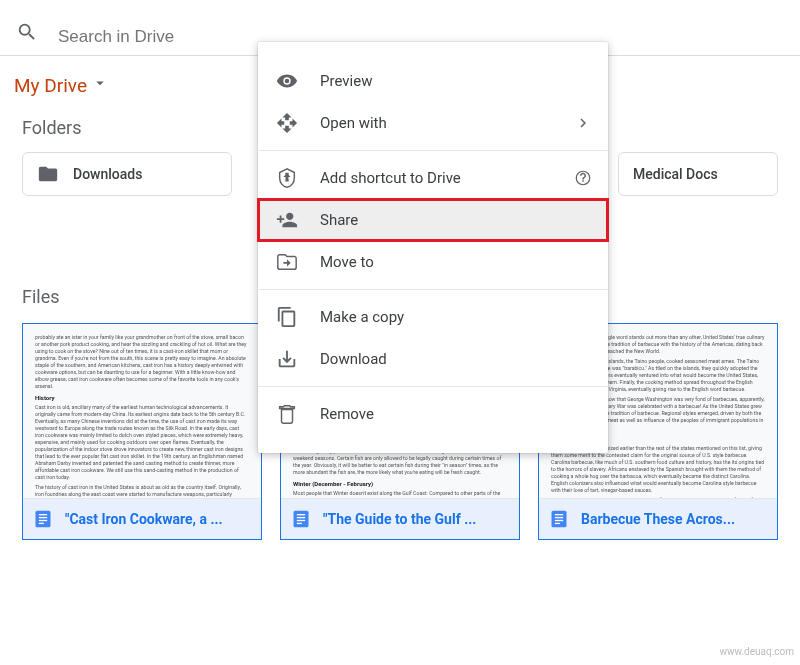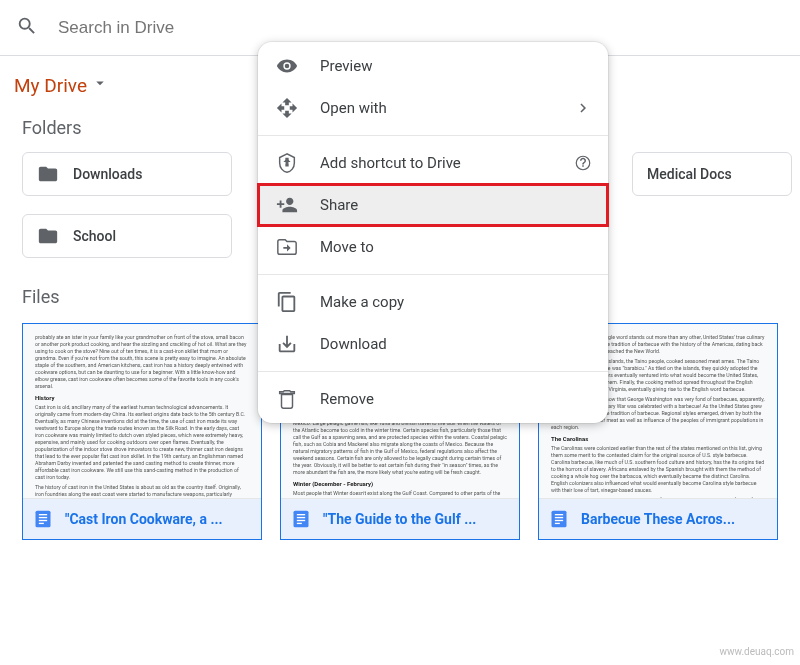"Search in Drive" .search-bar { align-items: center -> flex-end }
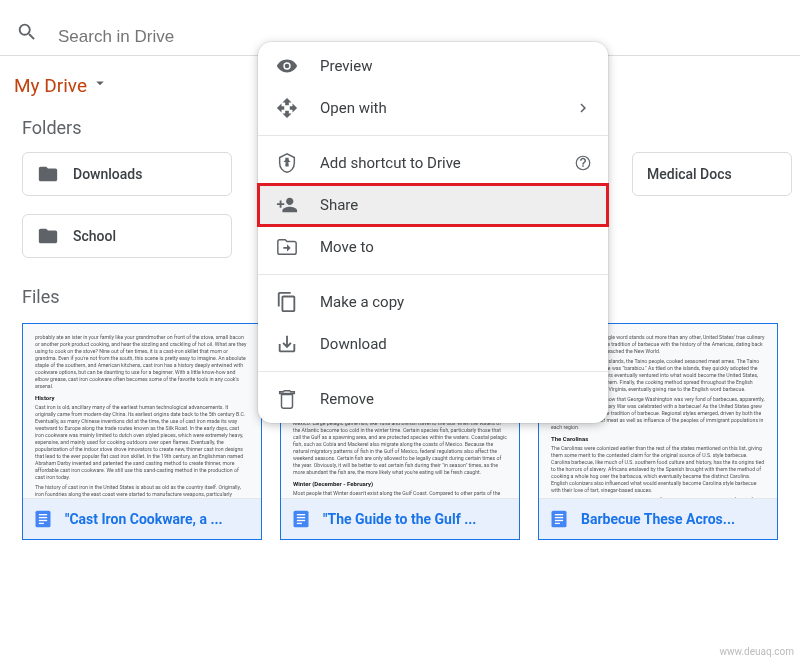"Preview" .ctx { border-radius: 14px -> 2px; padding: 3px 0 -> 18px 0 }
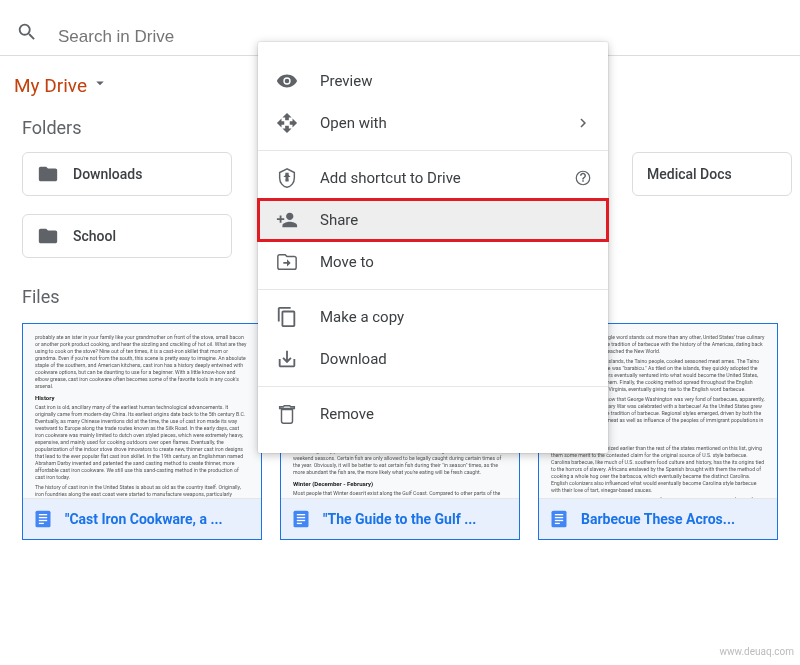"Downloads" .folders-row { justify-content: none -> center; padding: 4px 8px 18px 22px -> 4px 22px 18px 22px }
